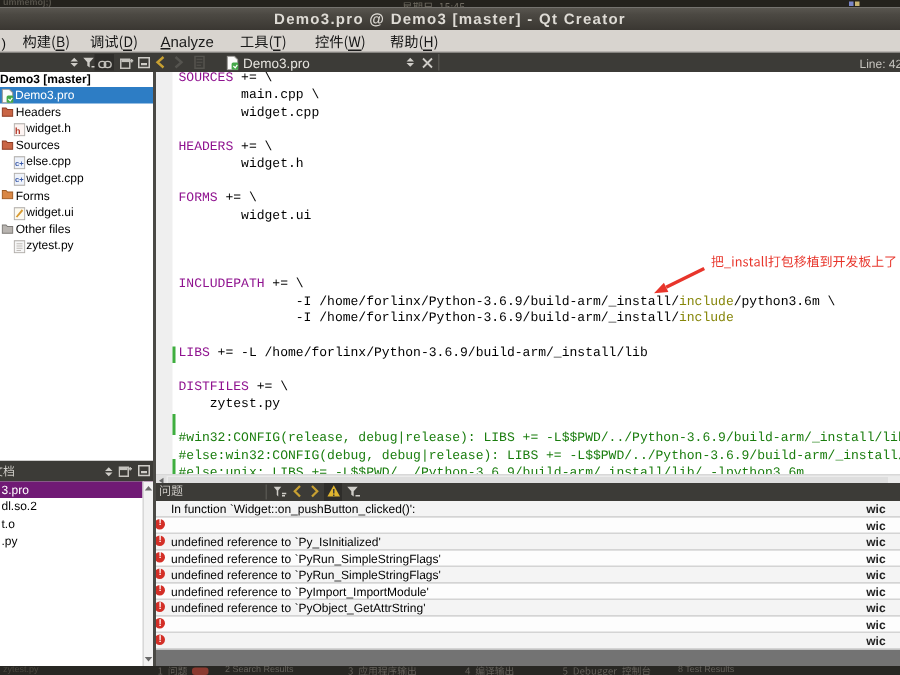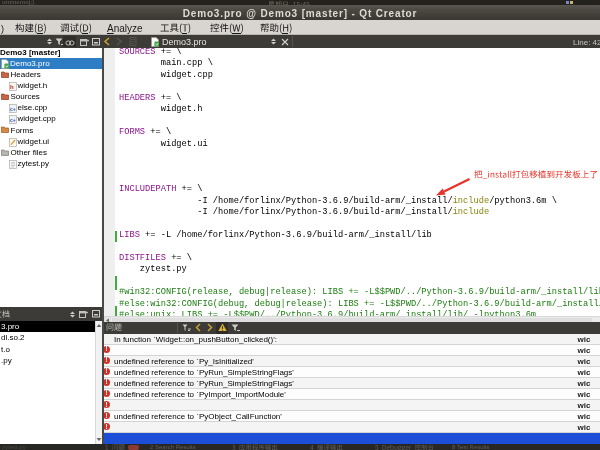"3.pro" div.a { background: #000000 -> #701a75 }
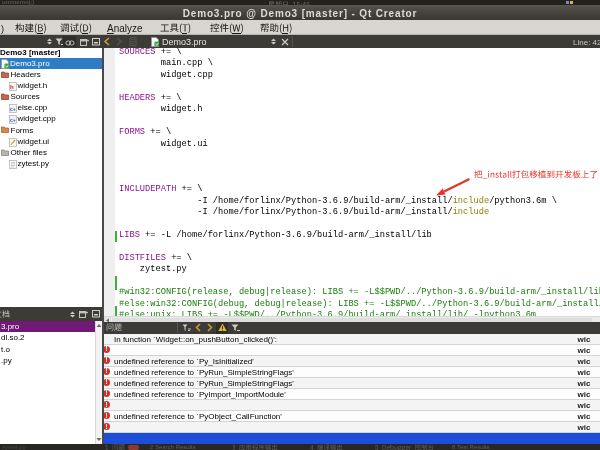"In function" div.a { background: #1d4ed8 -> #737373 }
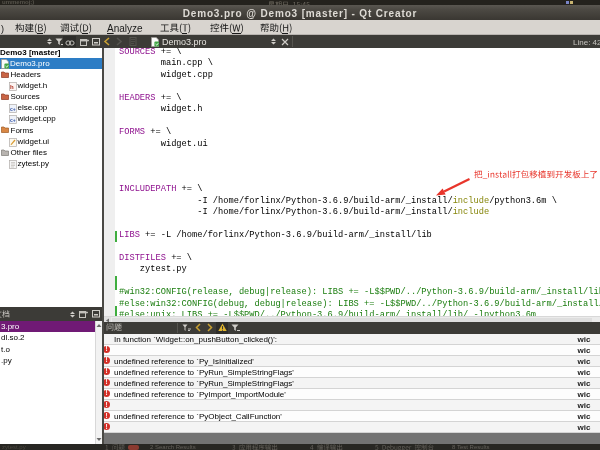"undefined reference to `PyObject_GetAttrString'" span.t { html: none -> <span>undefined reference to `PyObject_GetAttrString'</span> }
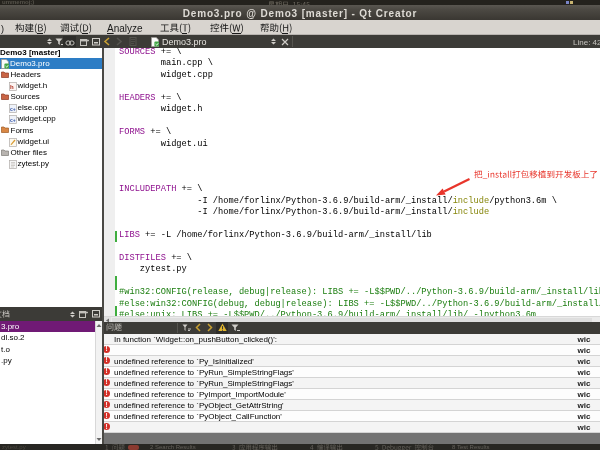"undefined reference to `PyObject_CallFunction'" span.t { html: <span>undefined reference to `PyObject_CallFunction'</span> -> none }
